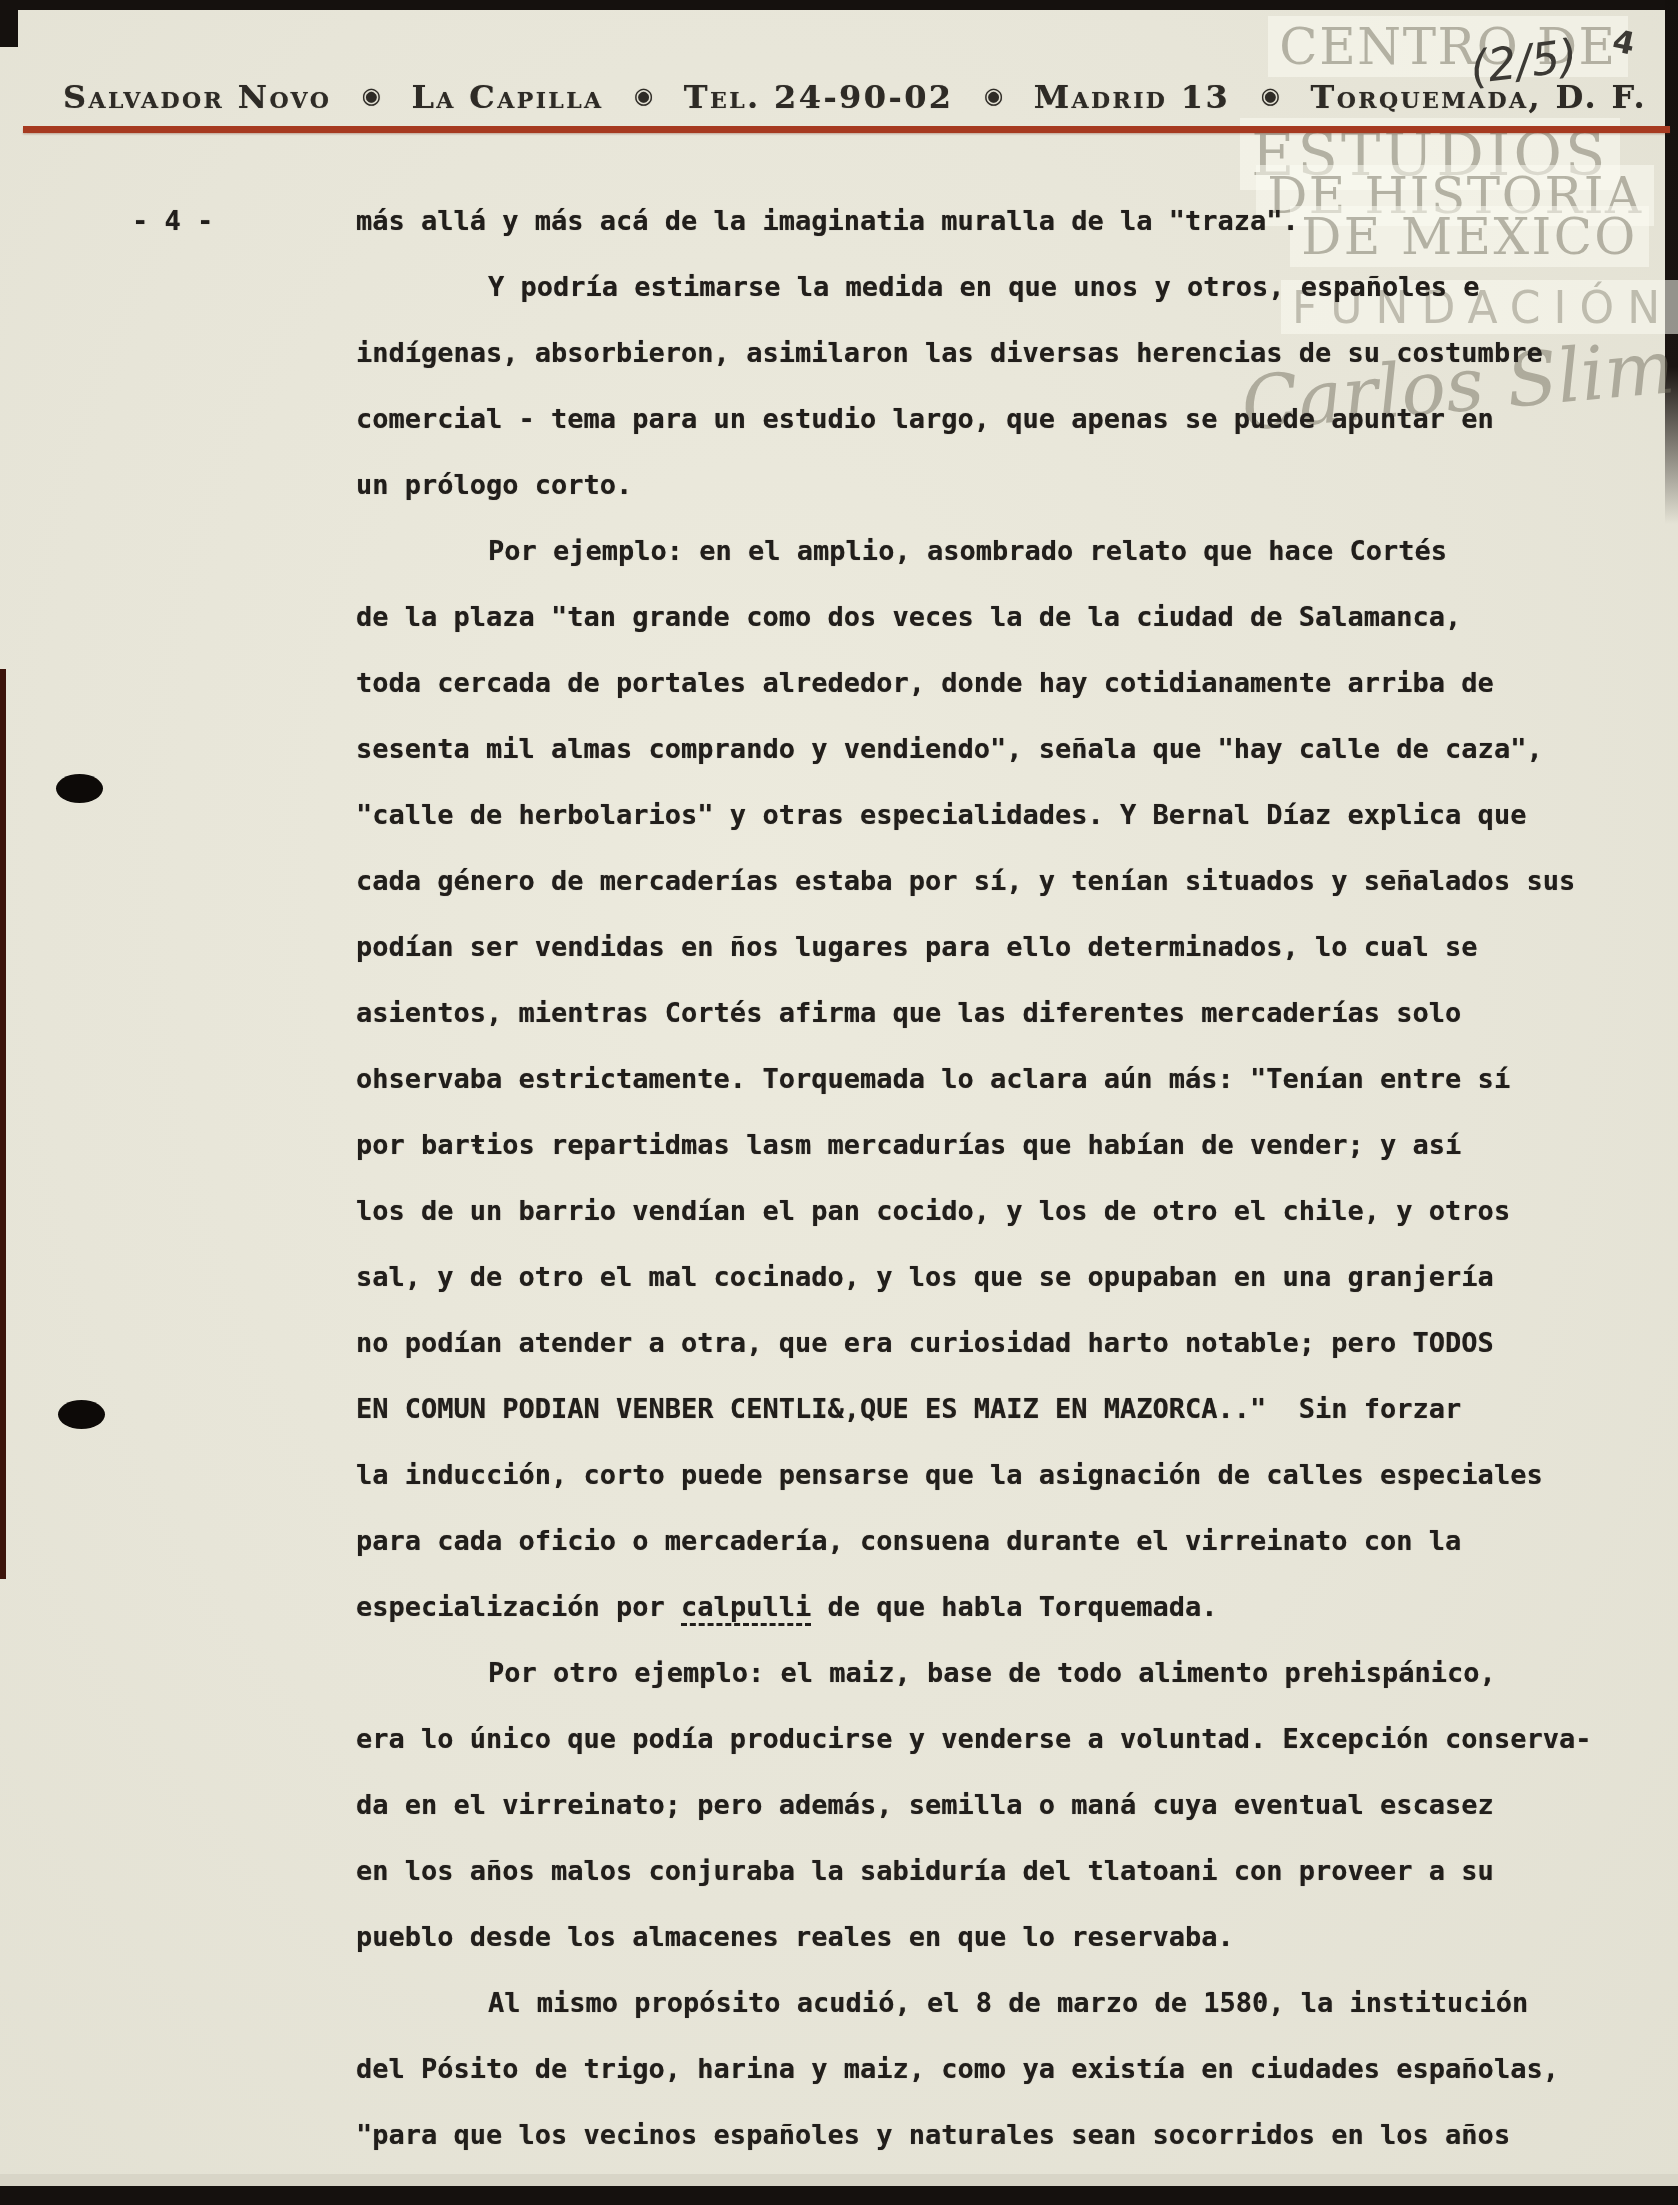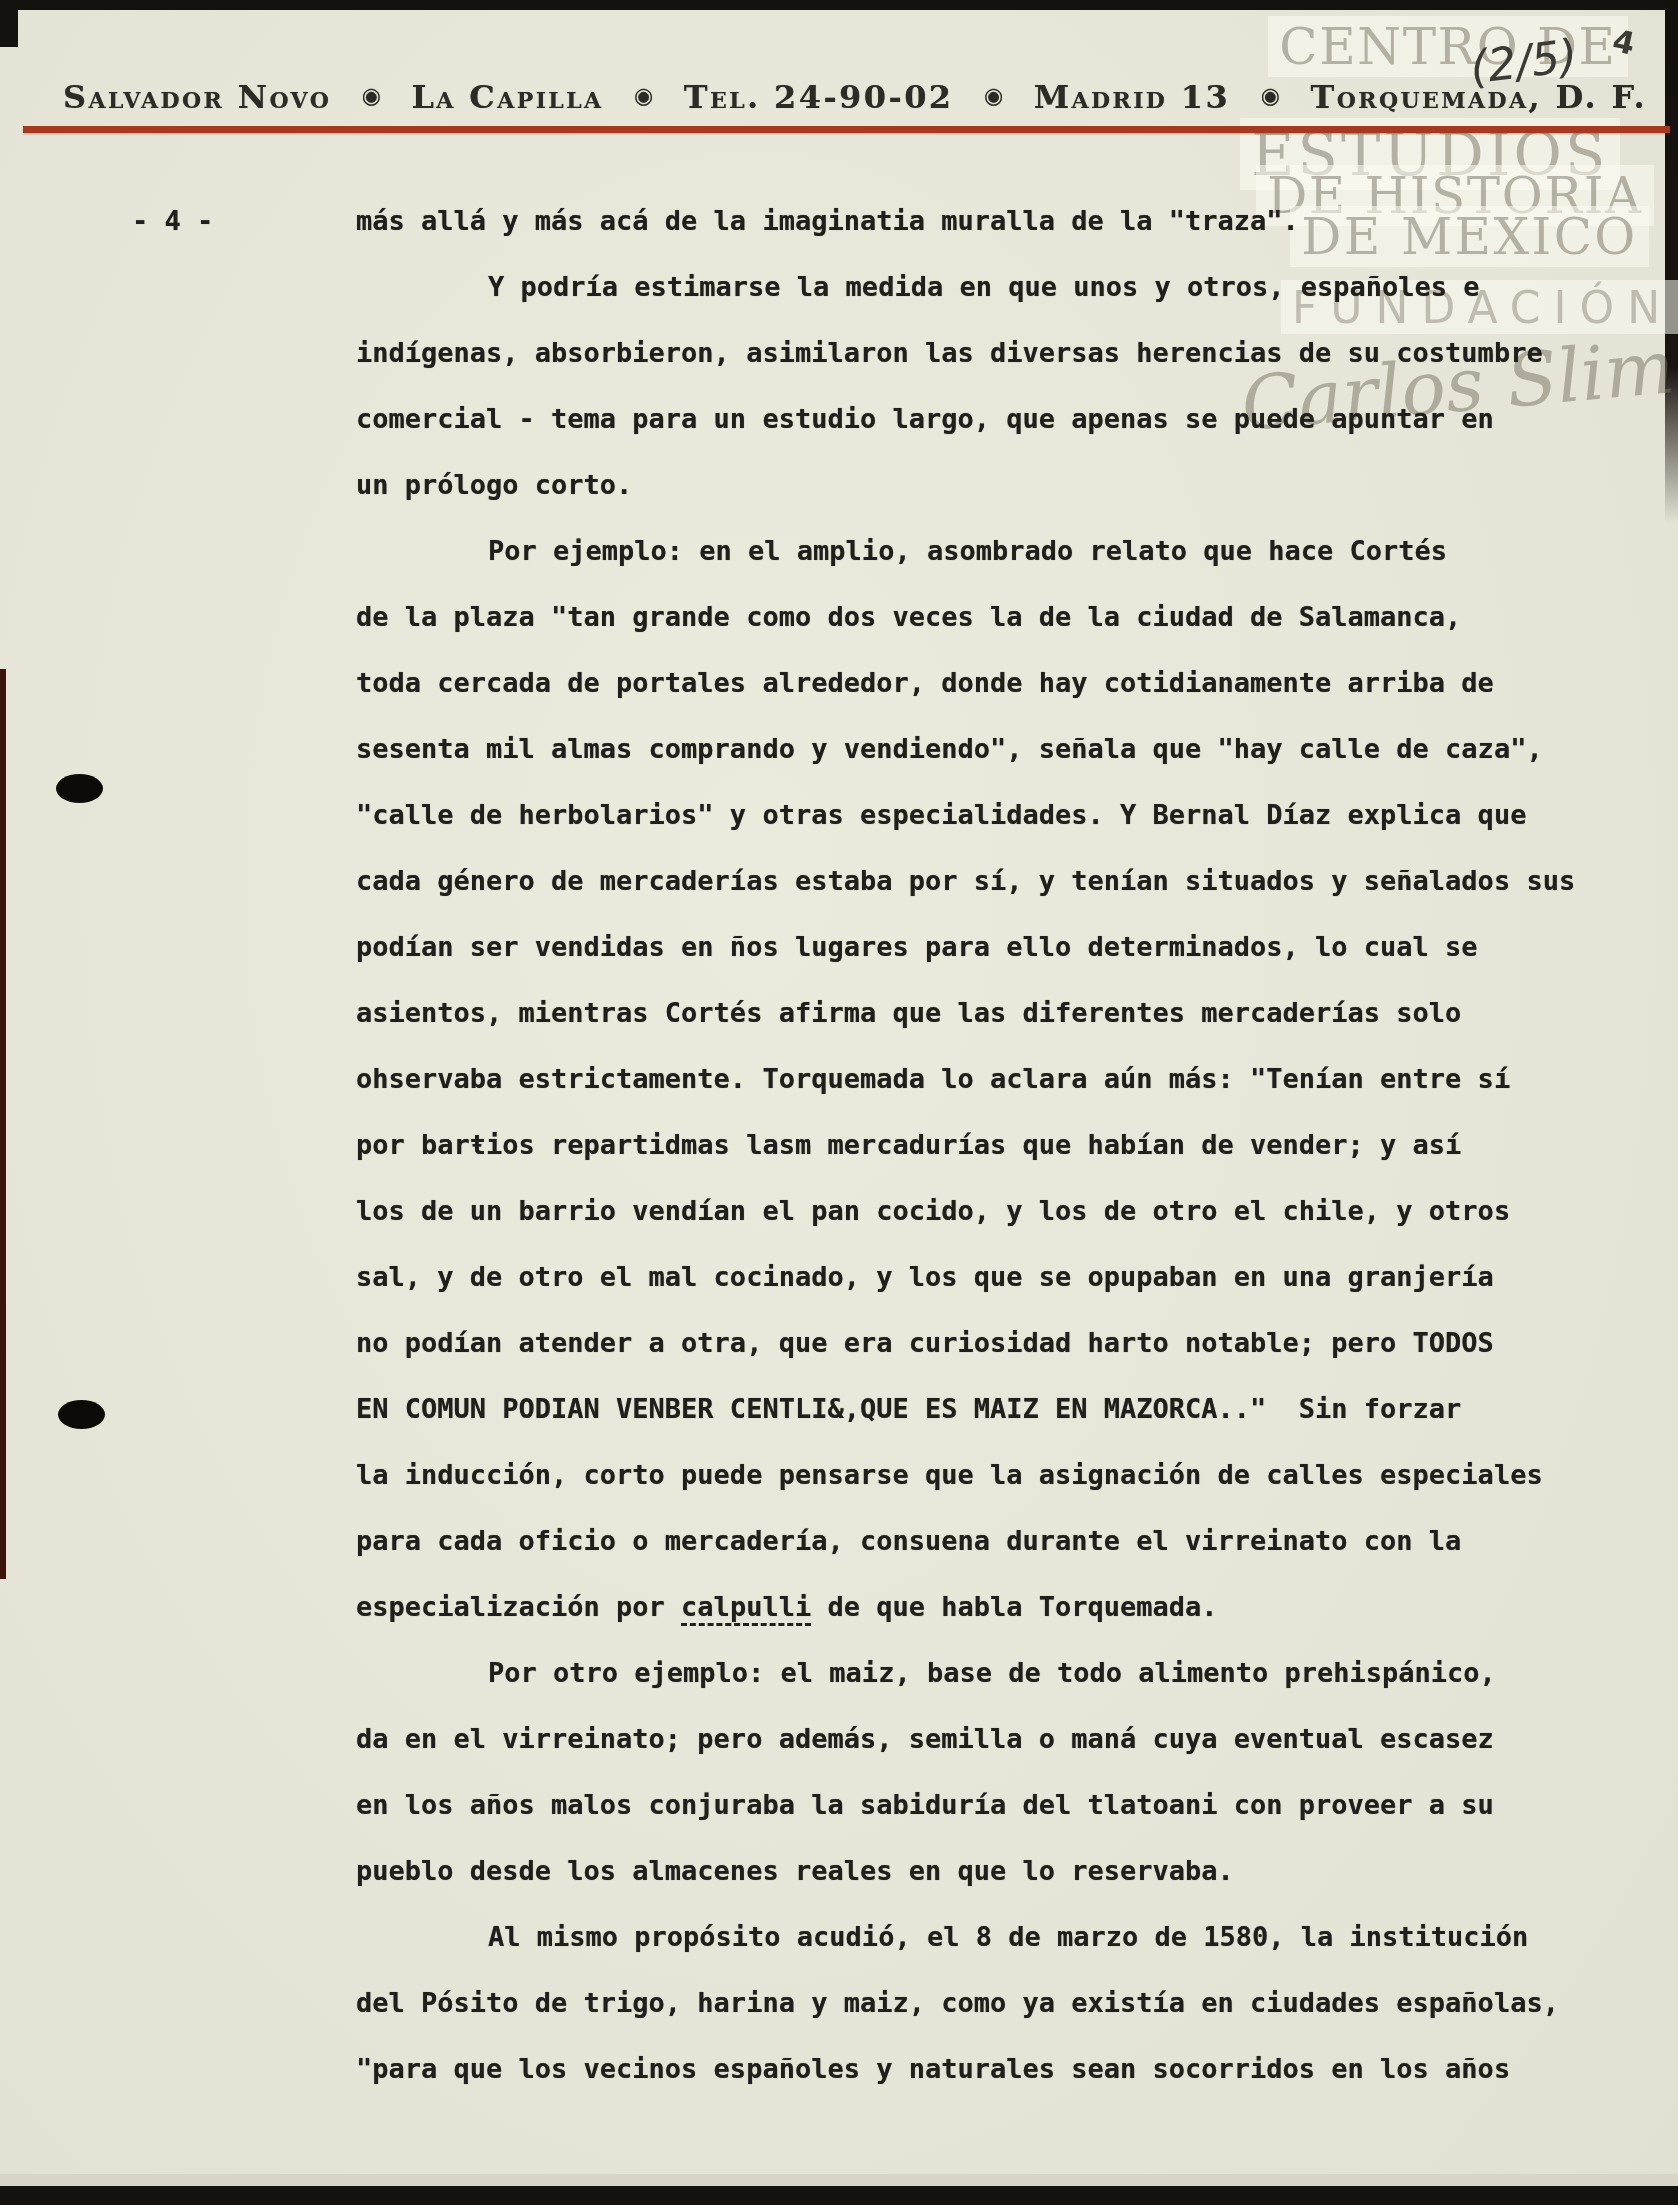"era lo único que podía" div.line { html: none -> <div><span>era lo único que podía producirse y venderse a voluntad. Excepción conserva-</span></div> }
